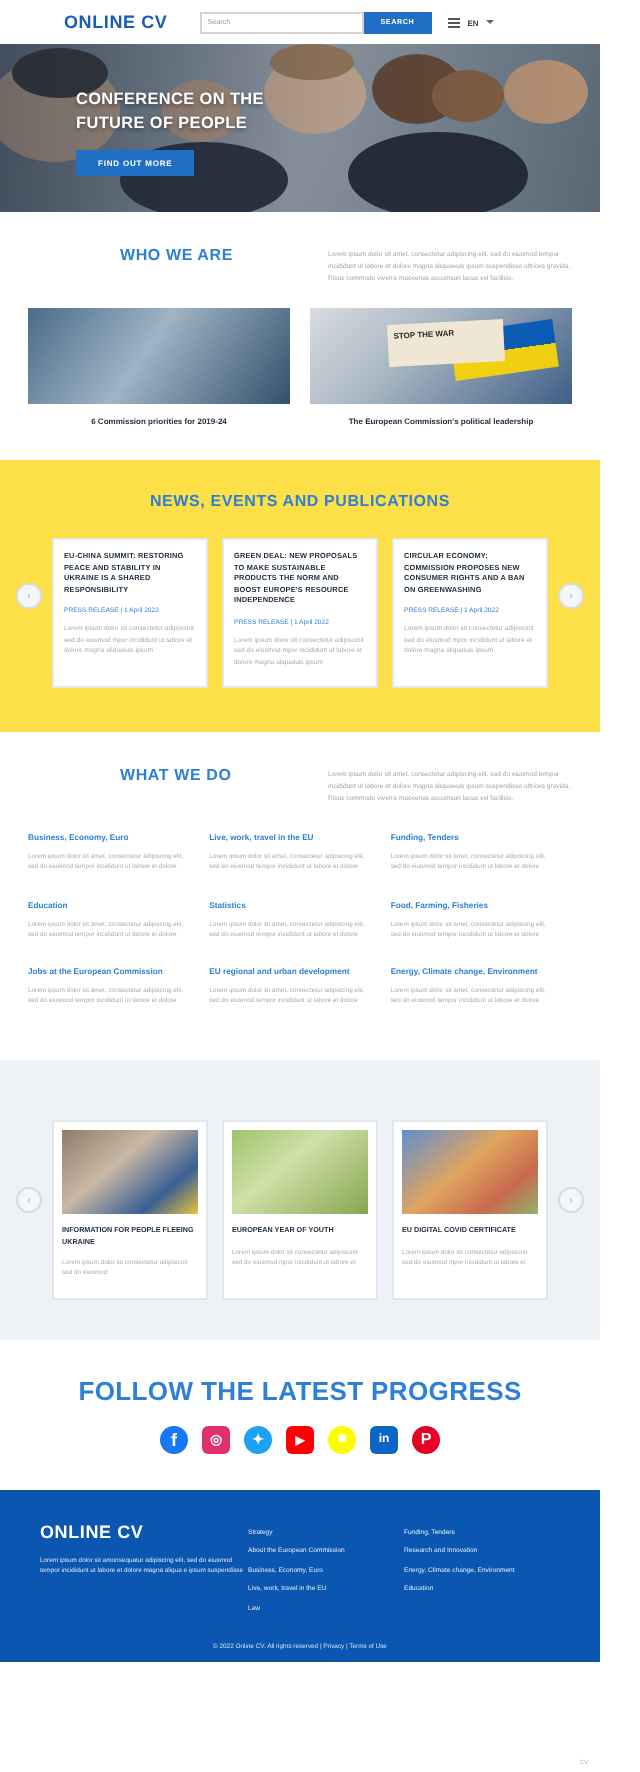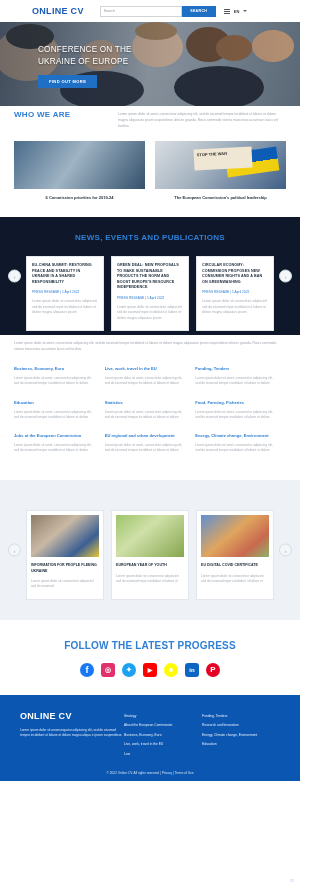"CONFERENCE ON THE" .hero-title { font-weight: normal -> bold }
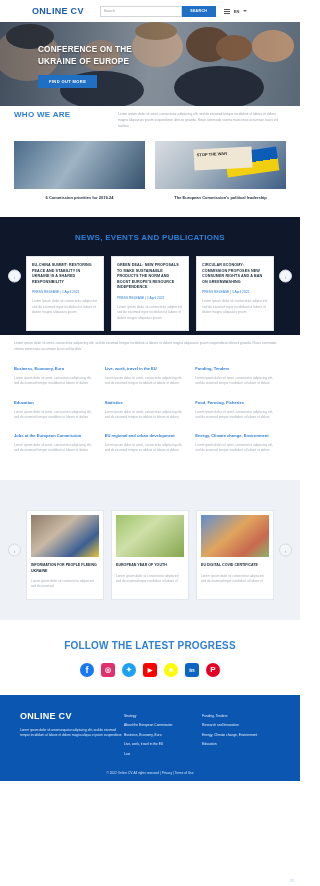"UKRAINE OF EUROPE" div { text: UKRAINE OF EUROPE -> FUTURE OF PEOPLE }
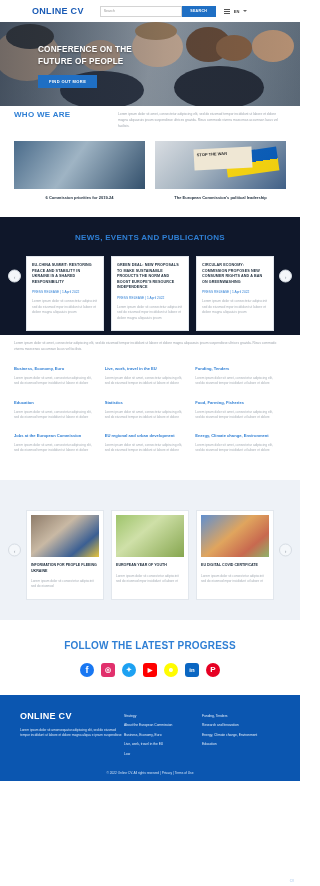"WHO WE ARE" .sec-head { margin-left: none -> 46px; padding-top: 3px -> 16px }
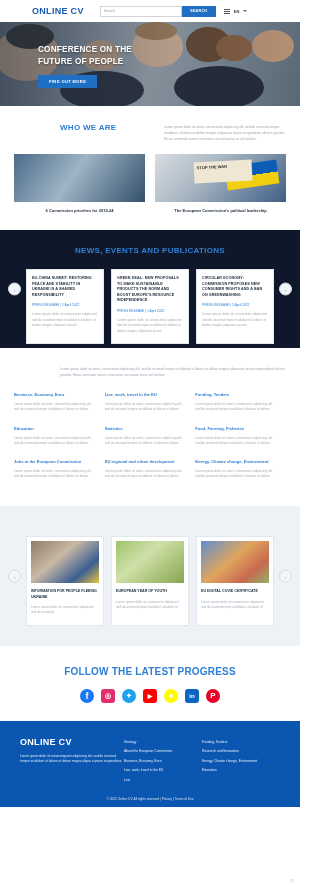"NEWS, EVENTS AND PUBLICATIONS" .news-sec { background: #0f172a -> #fde047; padding: 16px 0 4px -> 16px 0 22px }
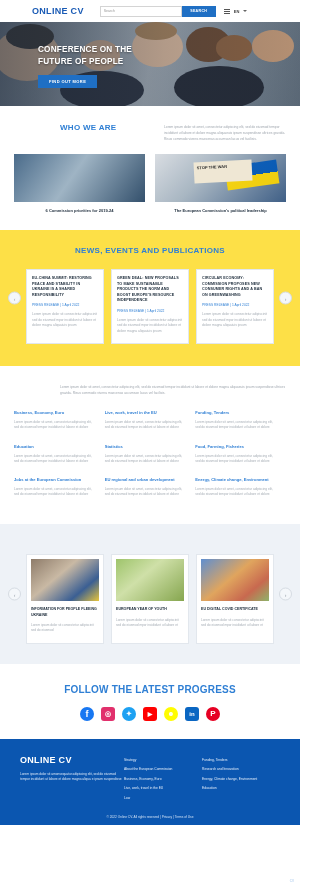"WHAT WE DO" div.sec-title { html: none -> <div>WHAT WE DO</div> }
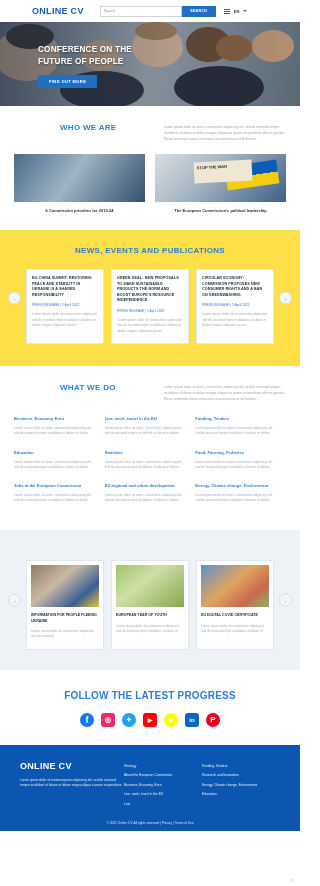"FOLLOW THE LATEST PROGRESS" .social-title { font-size: 10px -> 13px }
